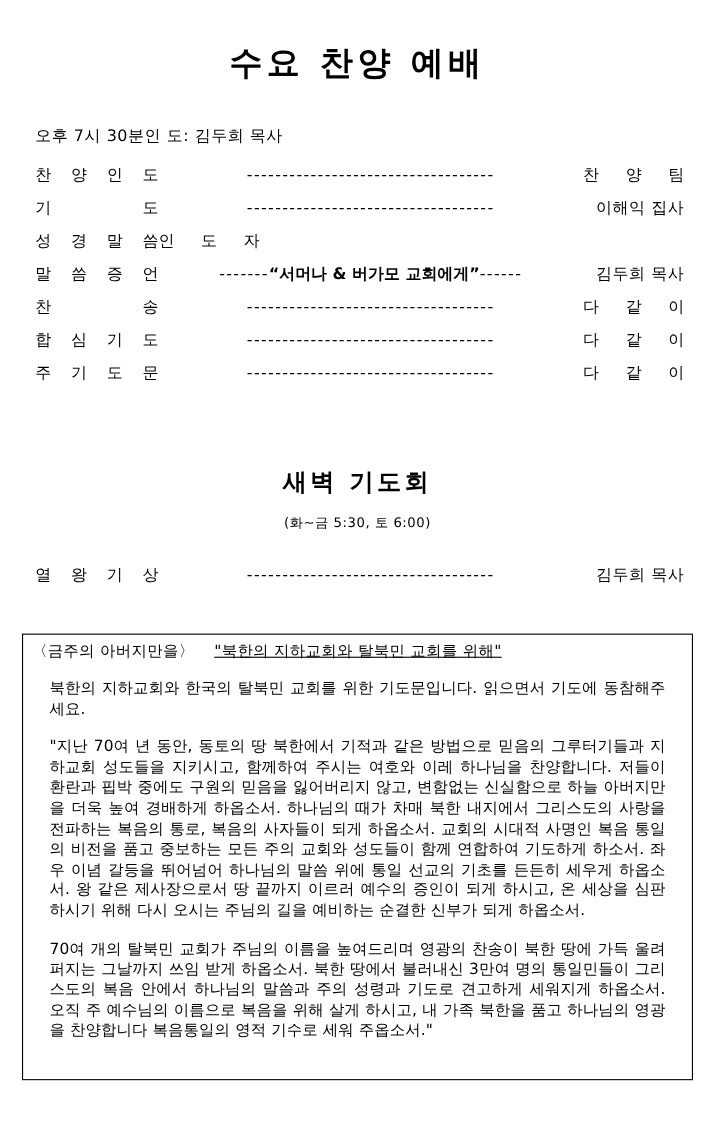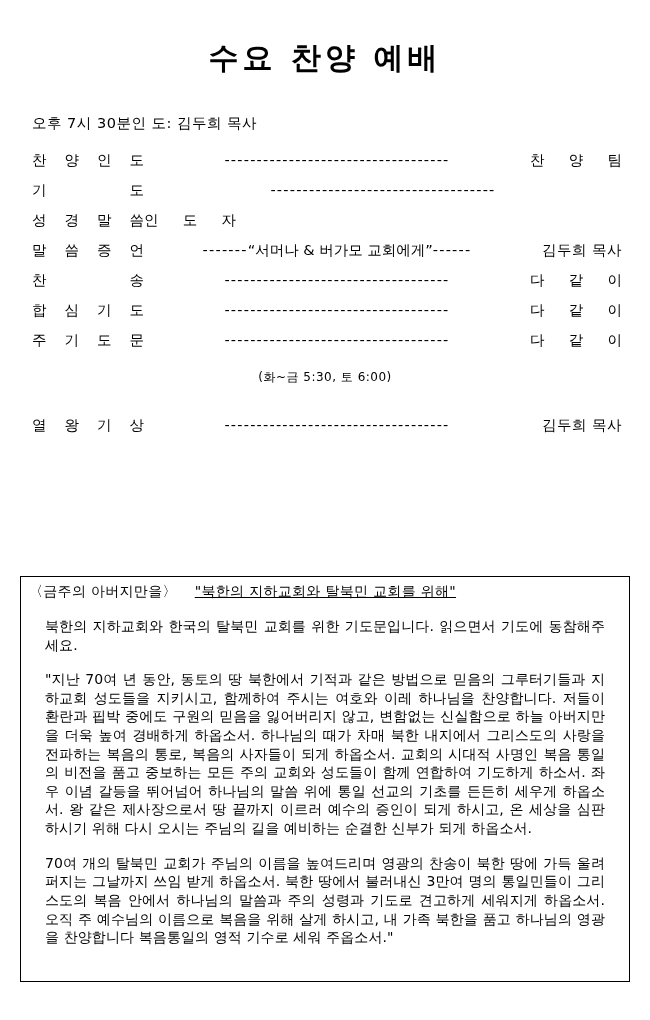"이해익 집사" div.who { html: none -> <div>이해익 집사</div> }
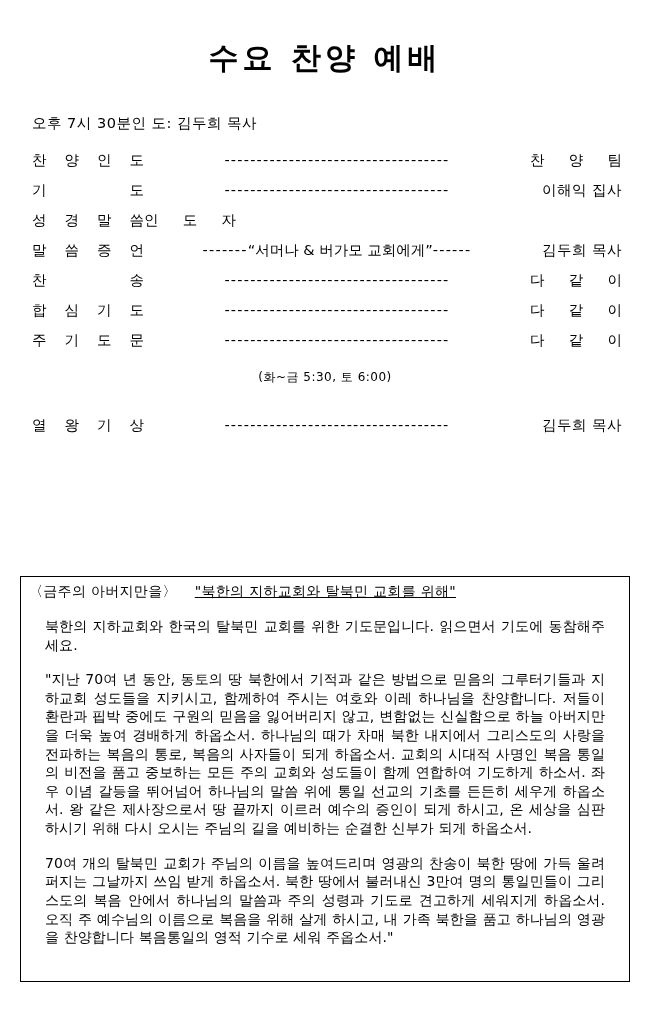"“서머나 & 버가모 교회에게”" .prow .mid .sermon { font-weight: normal -> bold }
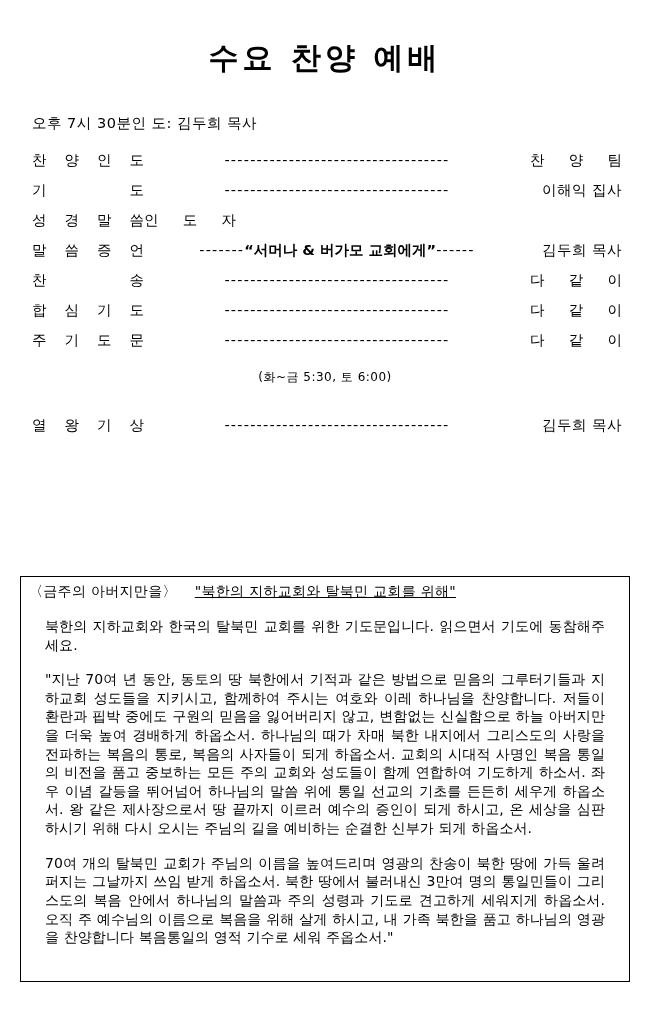"새벽 기도회" h2.dawn-title { html: none -> <h2>새벽 기도회</h2> }
